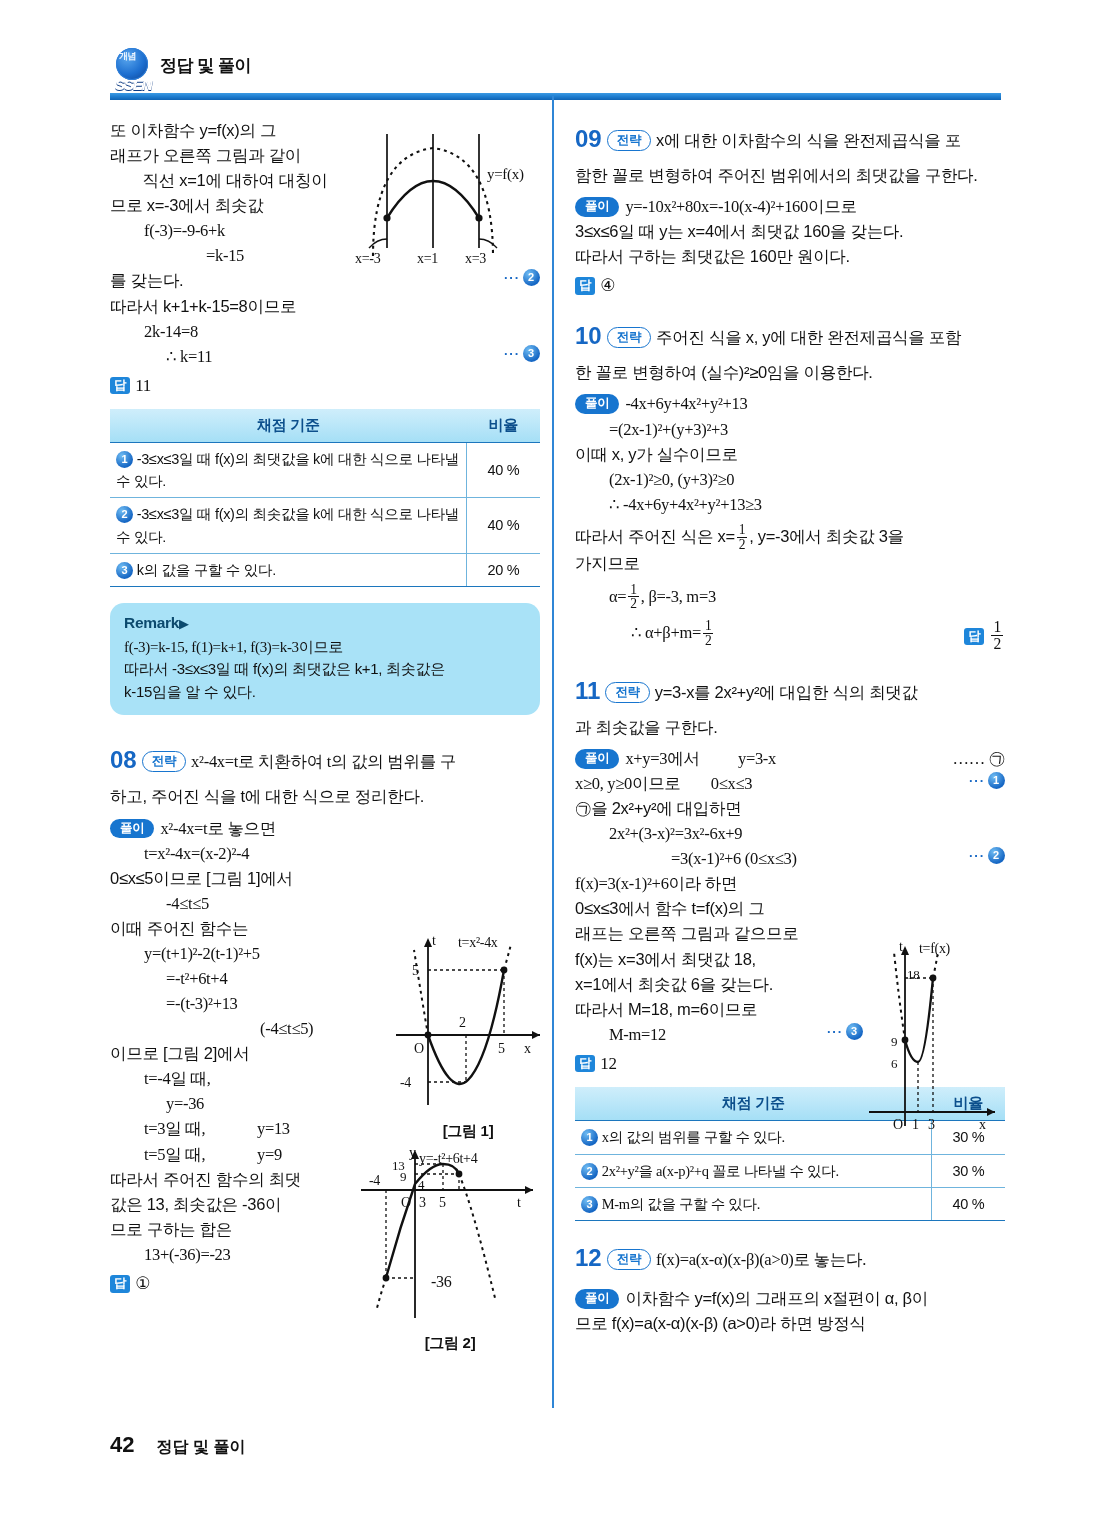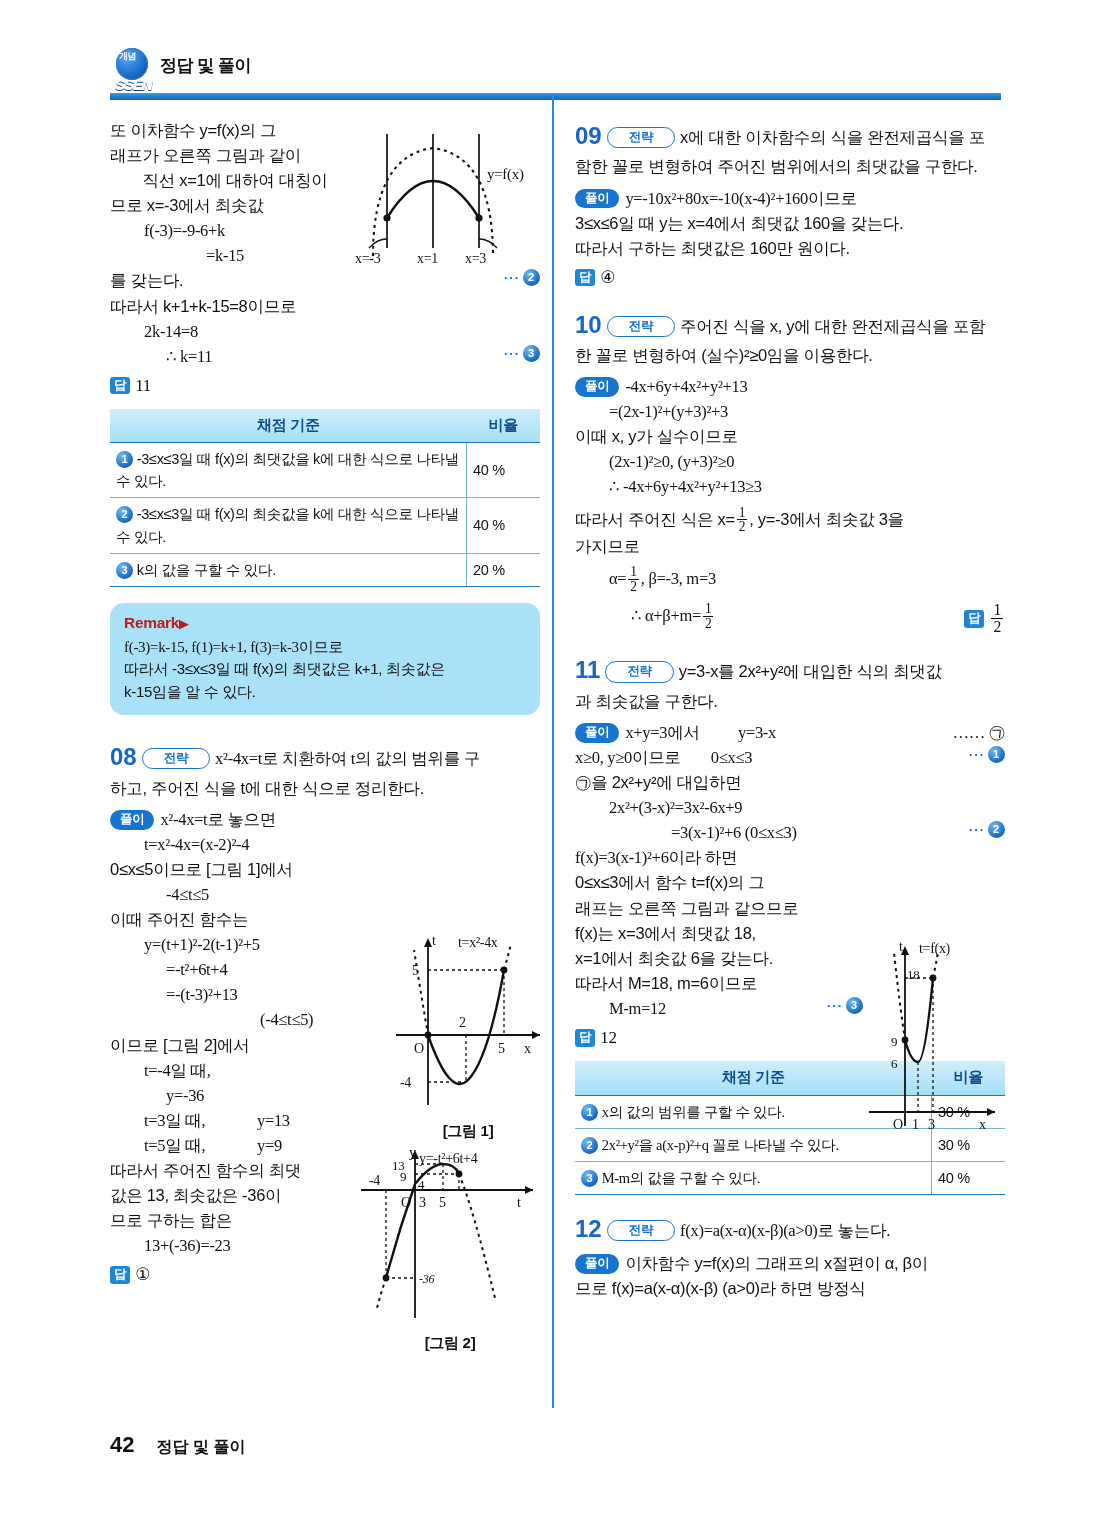"전략" .strat { margin: 0 5px -> 12px 5px; padding: 0px 21px 1px -> 0px 9px 1px }
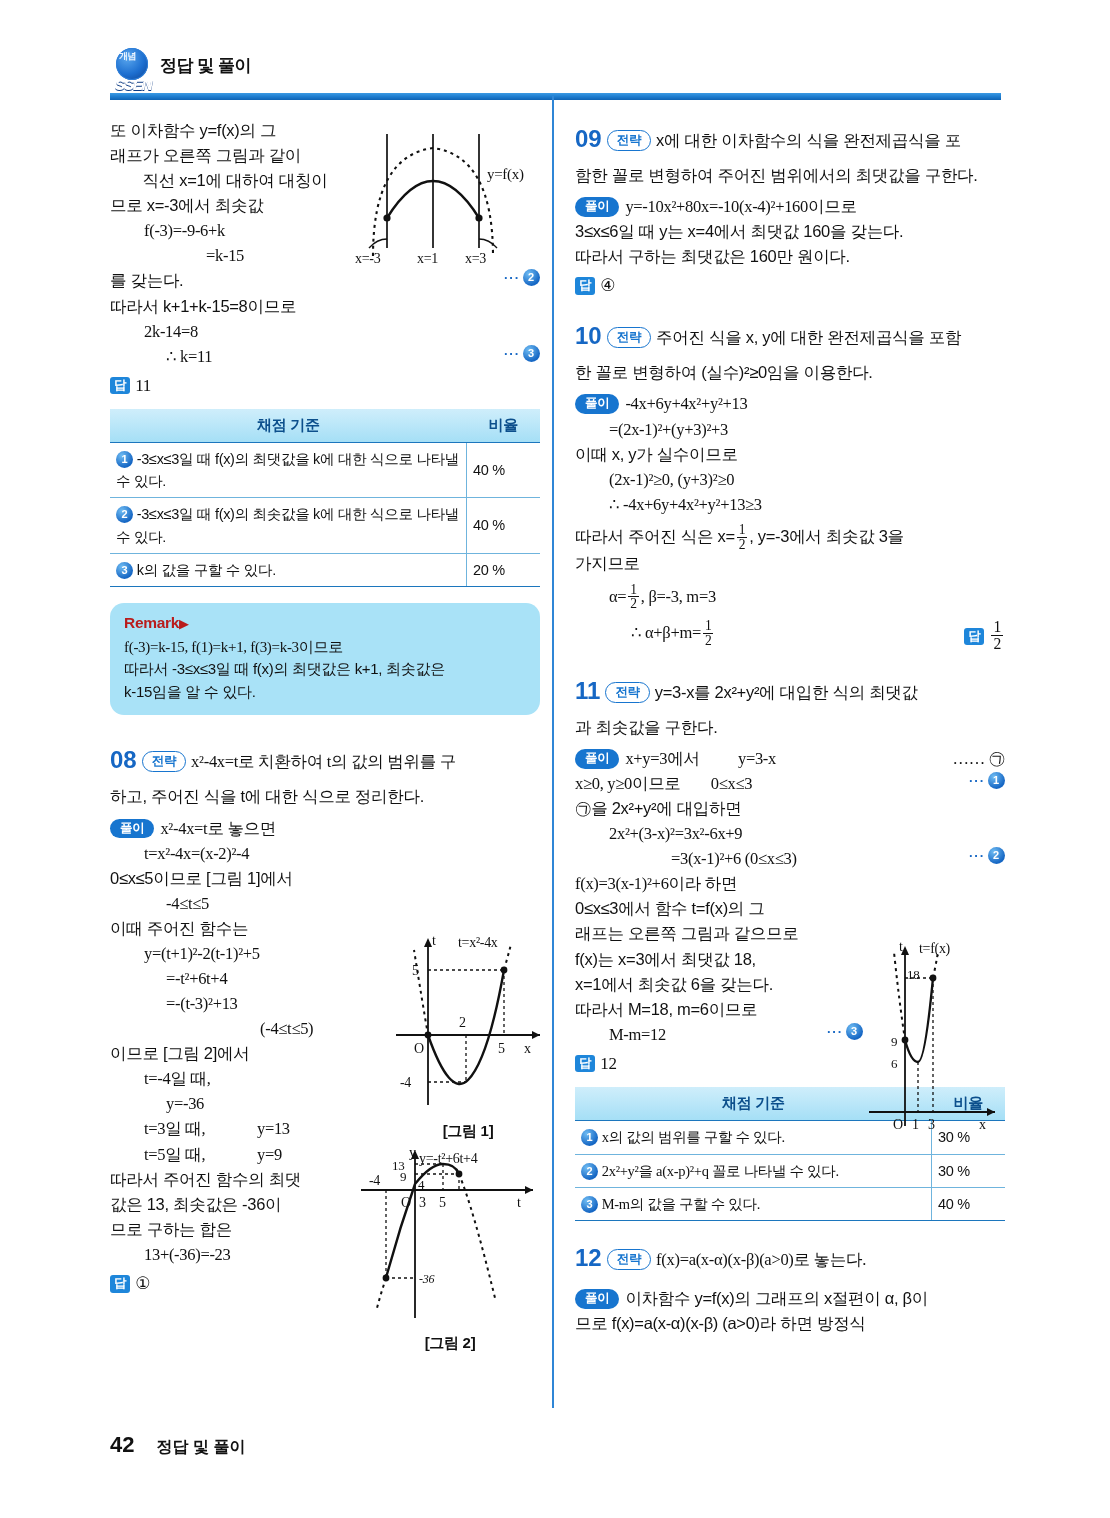"40 %" .crit td.ratio { text-align: none -> center }
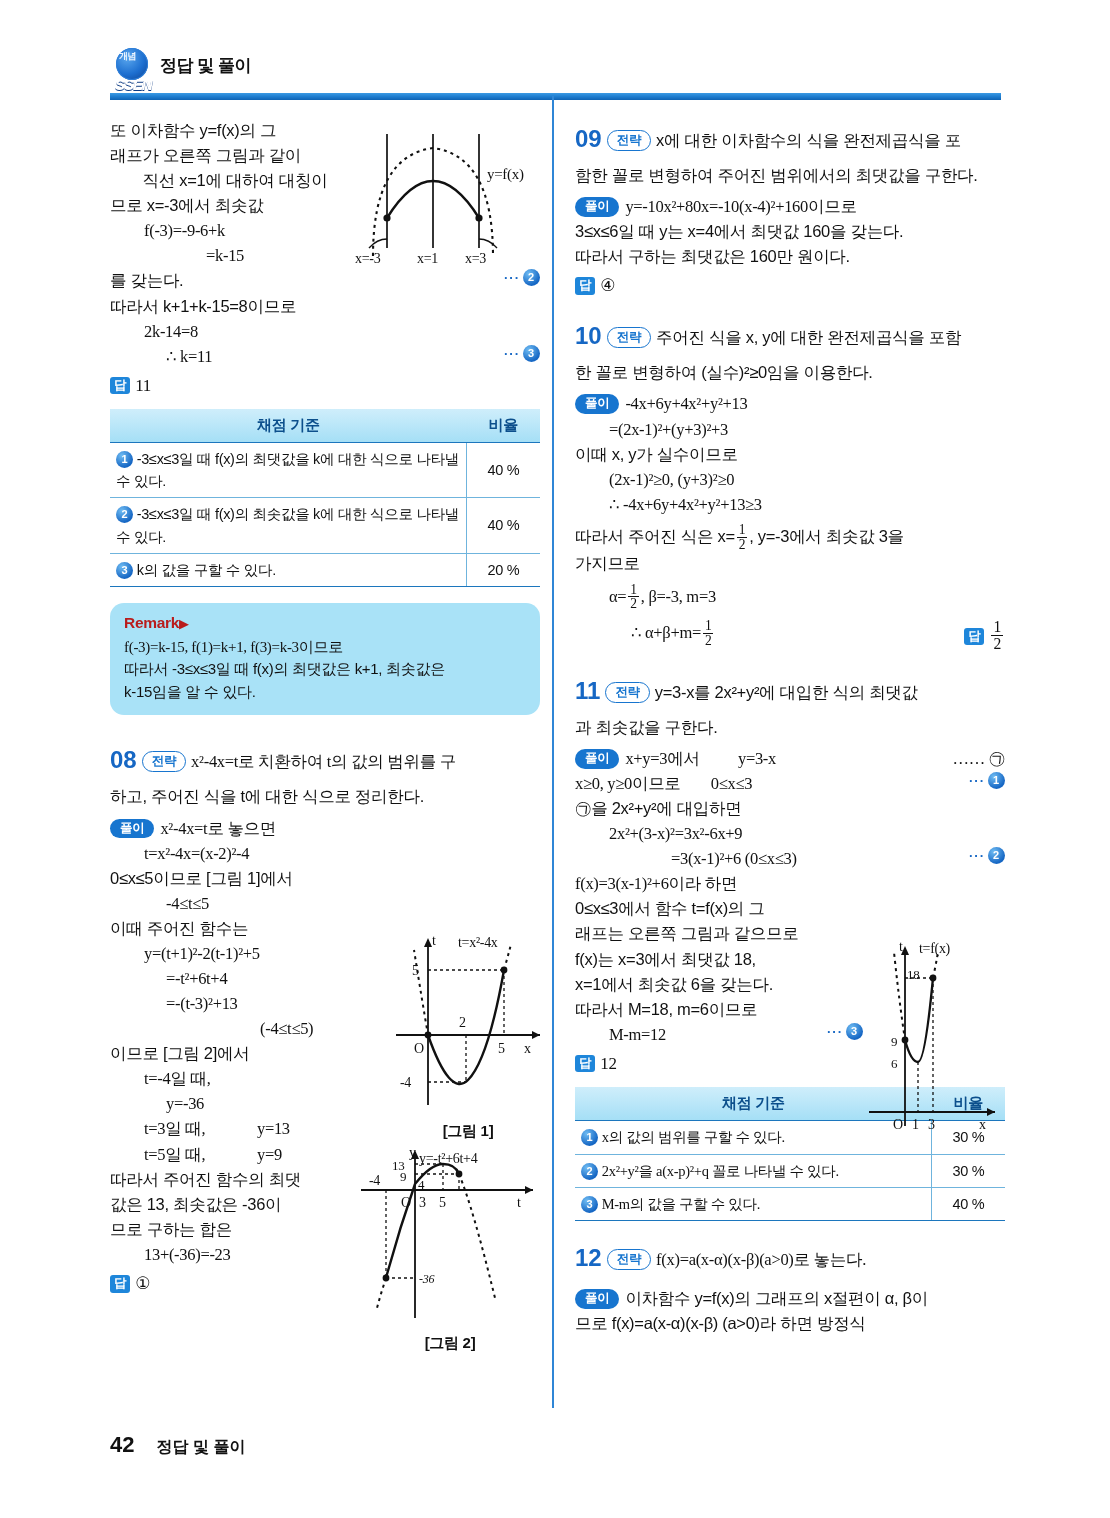"Remark▶" .remark .rtitle { color: #b91c1c -> #0c4a6e }
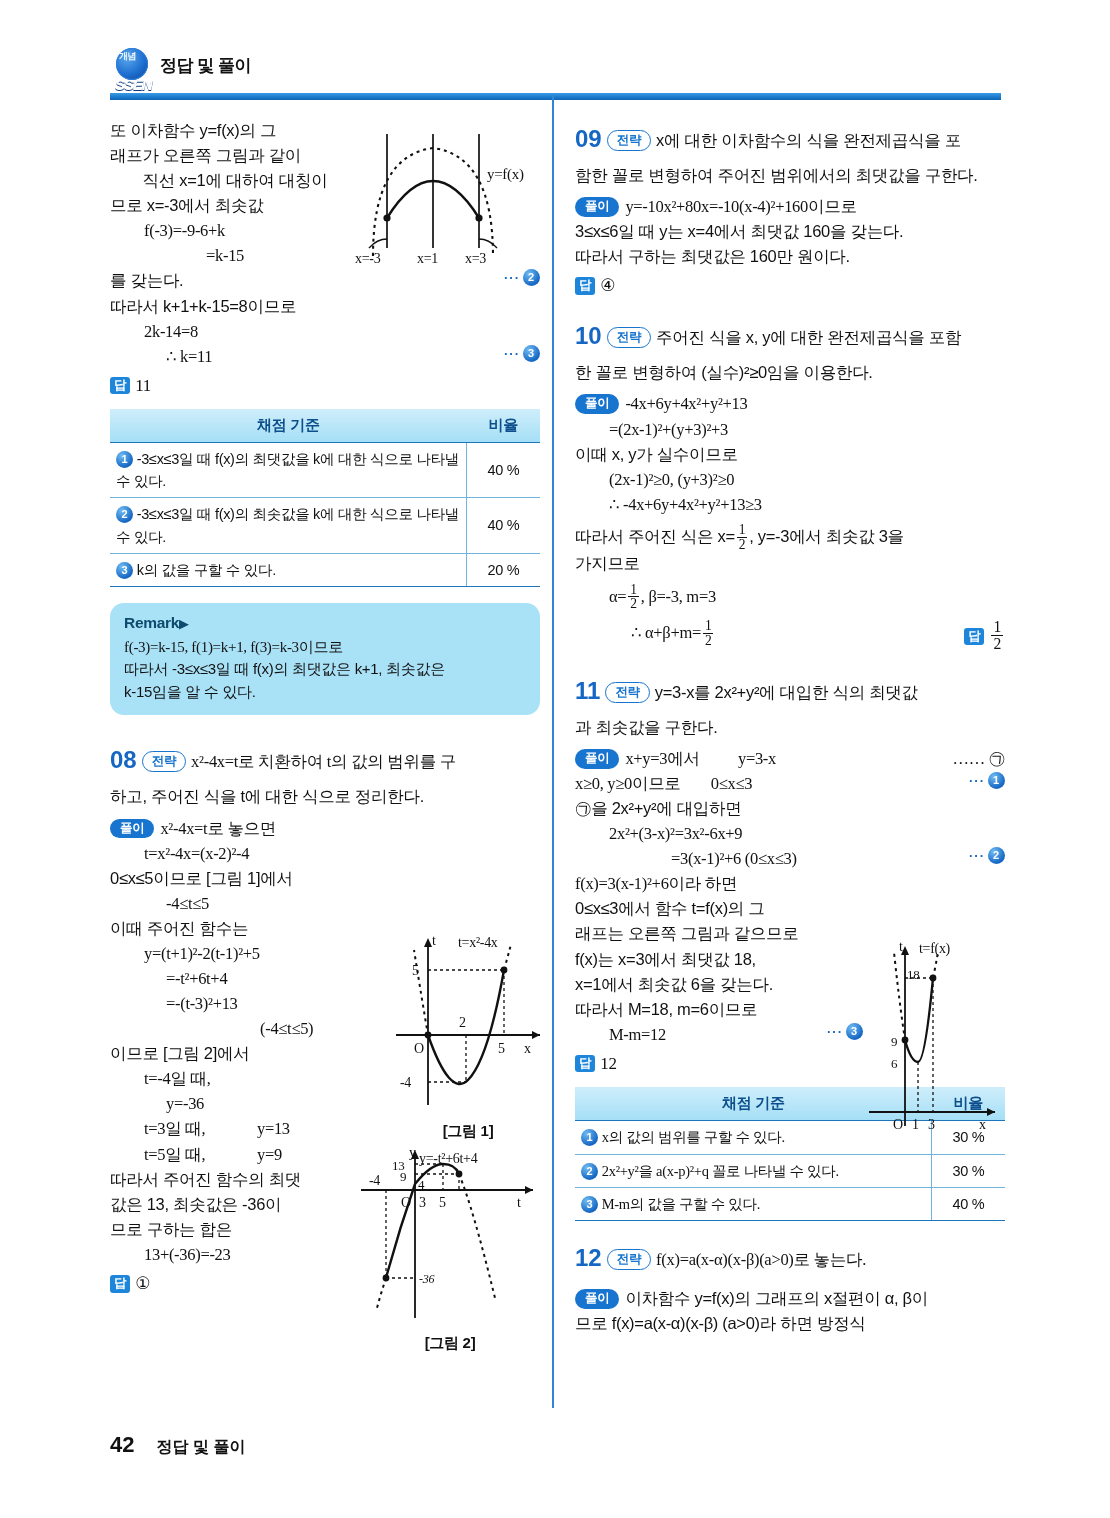"-36" div.mt { font-size: 12px -> 16px; font-style: italic -> none; left: 64px -> 76px }
